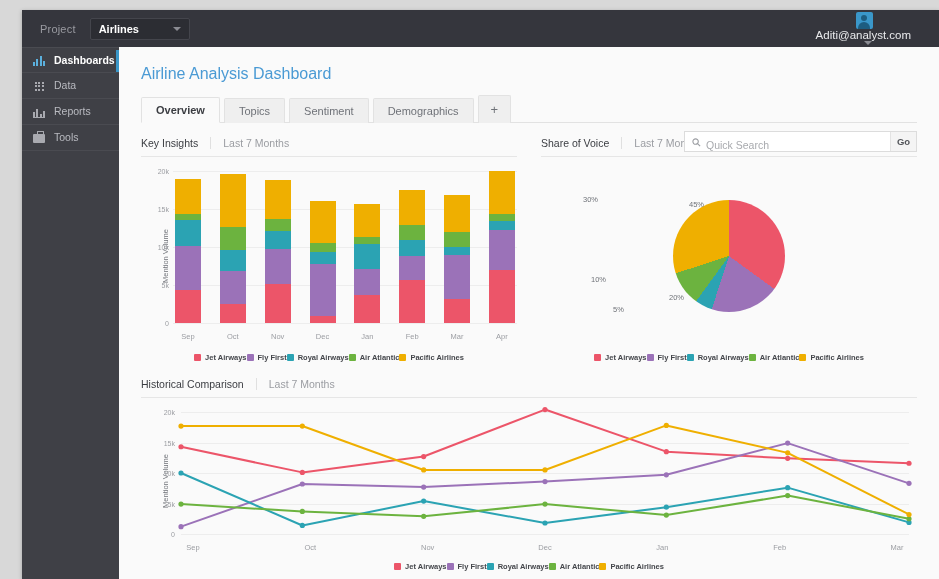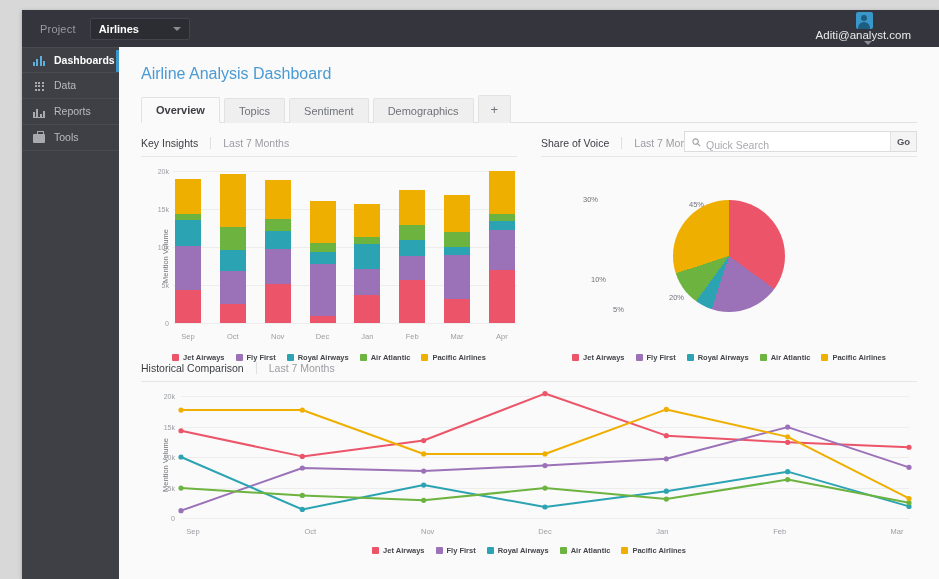"Jet Airways" .legend { gap: 11px -> none }
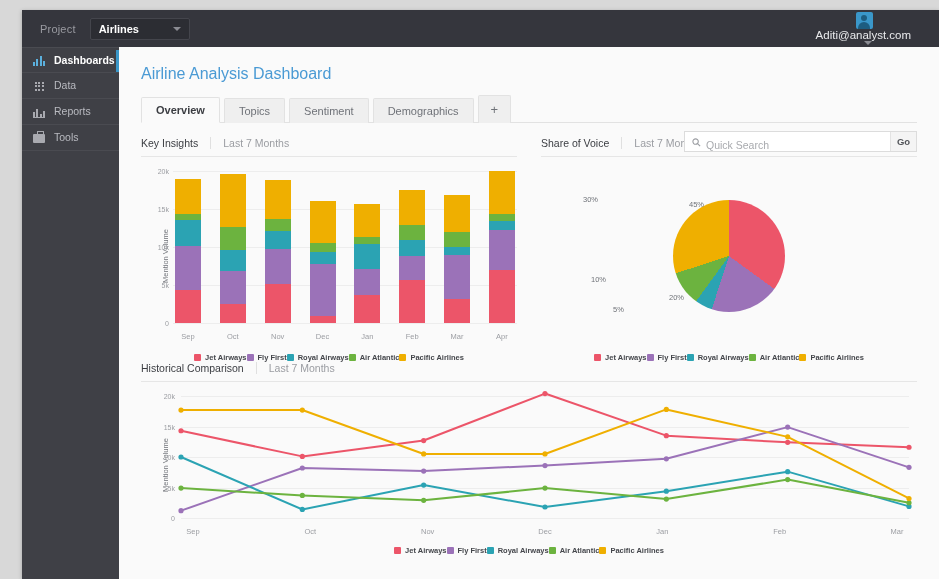"Historical Comparison" .row2 { margin-top: none -> 16px }
